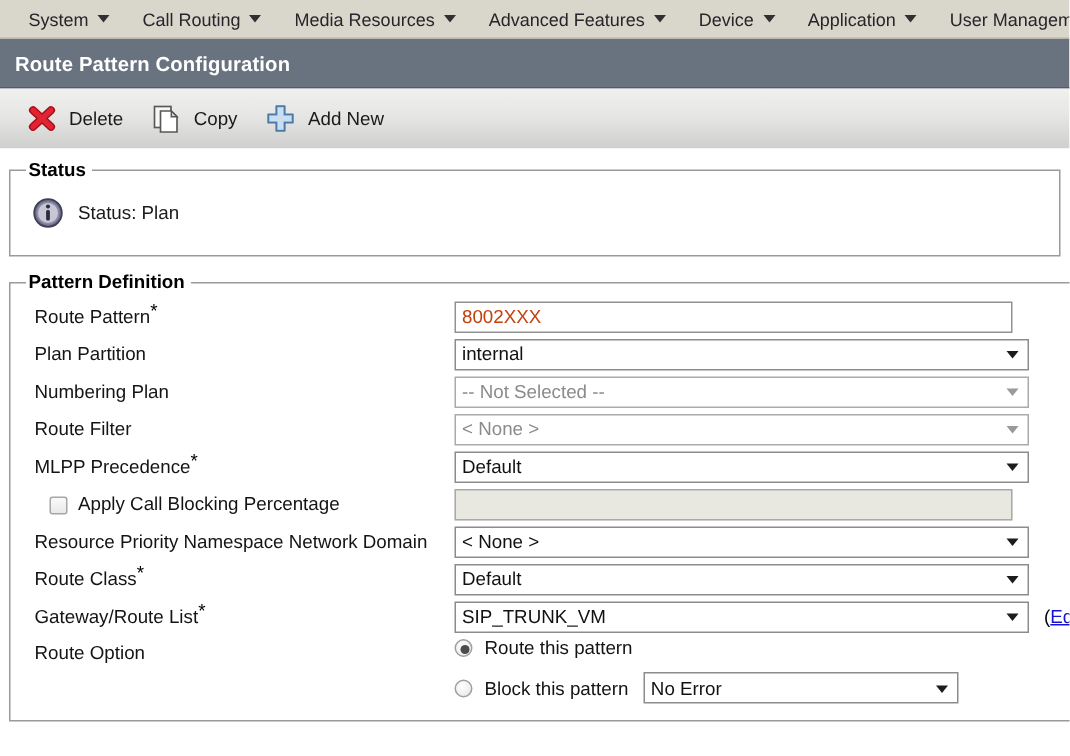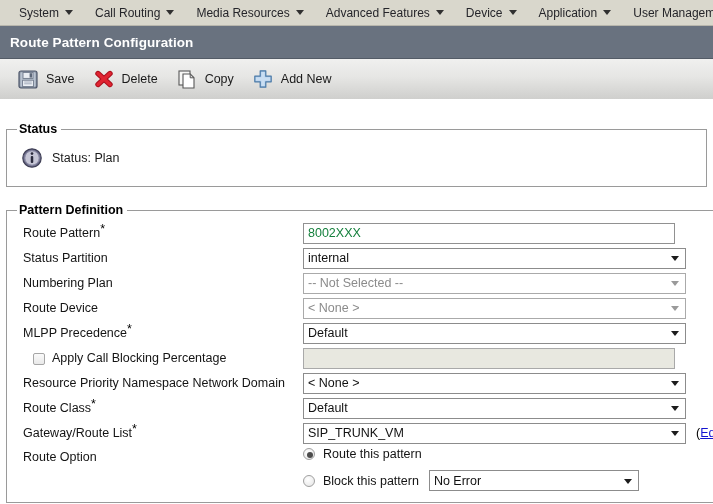"Save" div.tool-btn { html: <div> <span> <svg> <rect></rect> <rect></rect> <rect></rect> <rect></rect> <rect></rect> <line></line> <line></line> </svg> </span> <span>Save</span> </div> -> none }
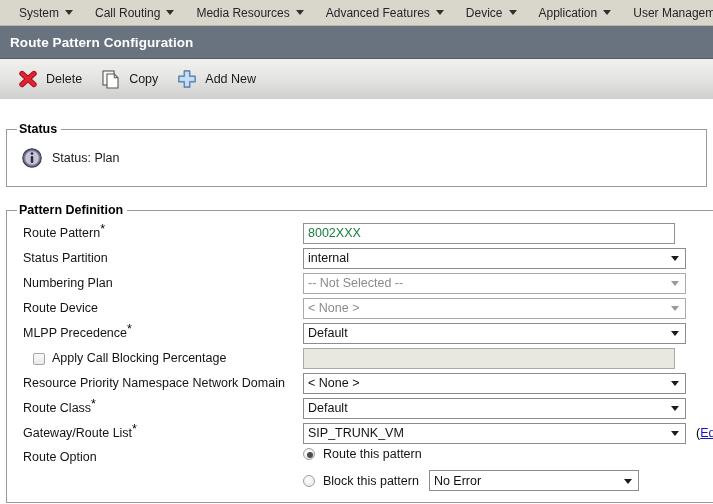"Status" fieldset { margin: 16px 0 10px 0 -> 0 0 10px 0 }
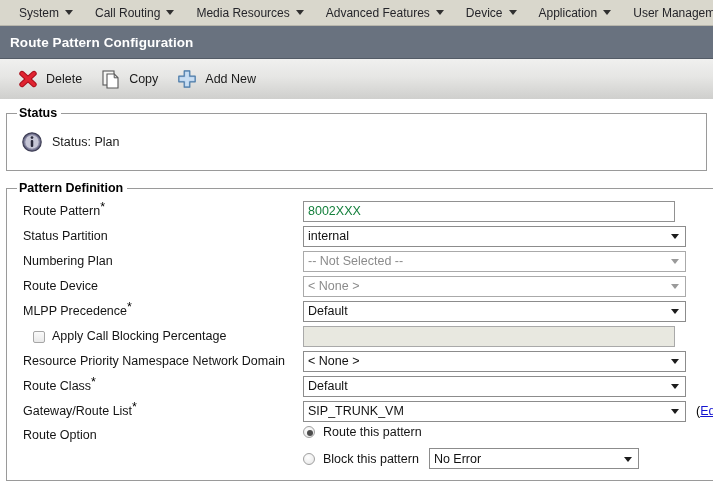"8002XXX" input.txt { color: #15803d -> #c2410c }
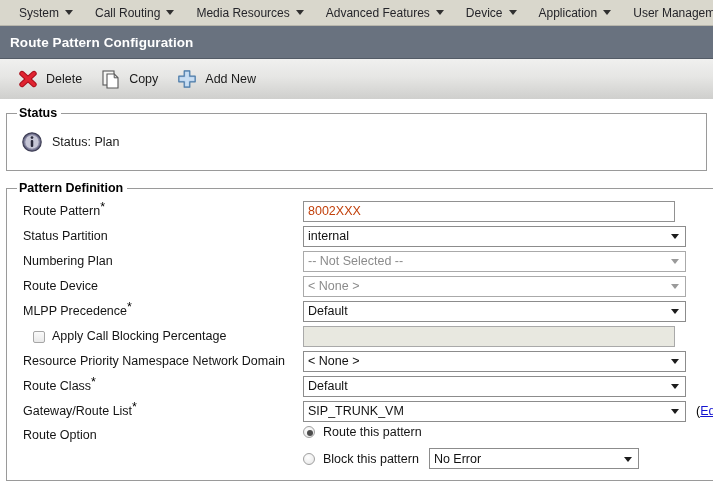"Status Partition" div.flabel { text: Status -> Plan }
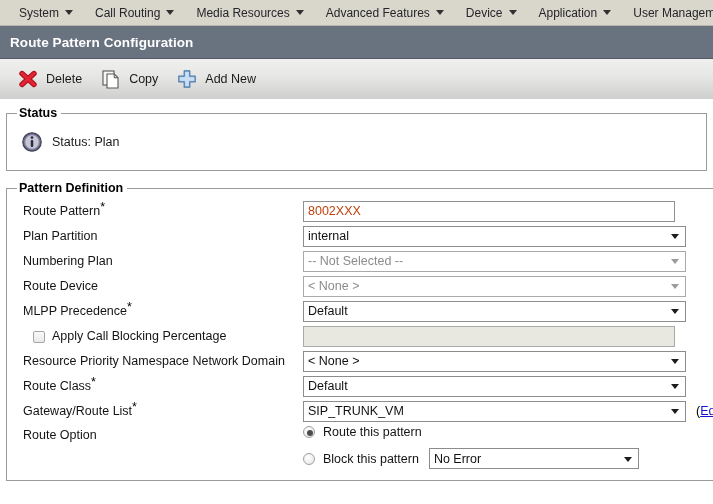"Route Device" div.flabel { text: Device -> Filter }
